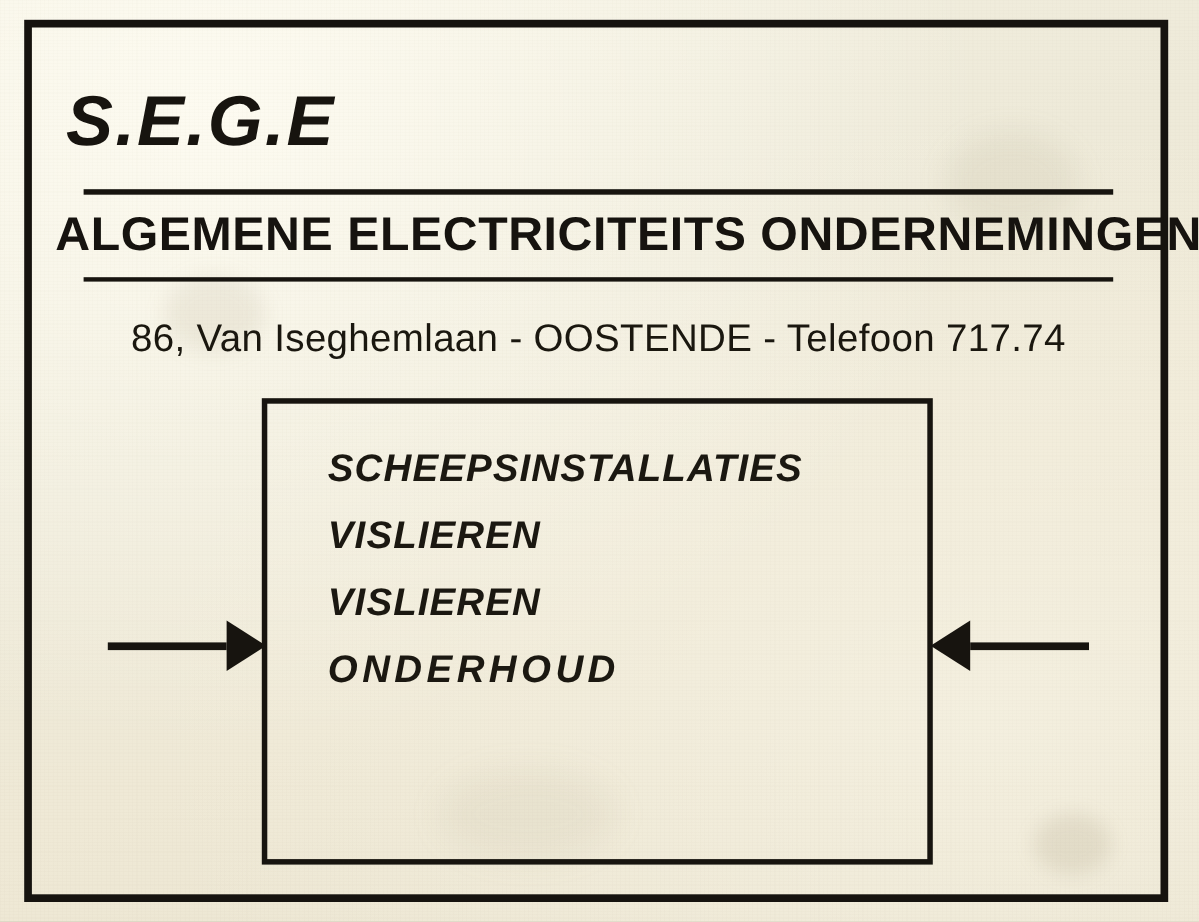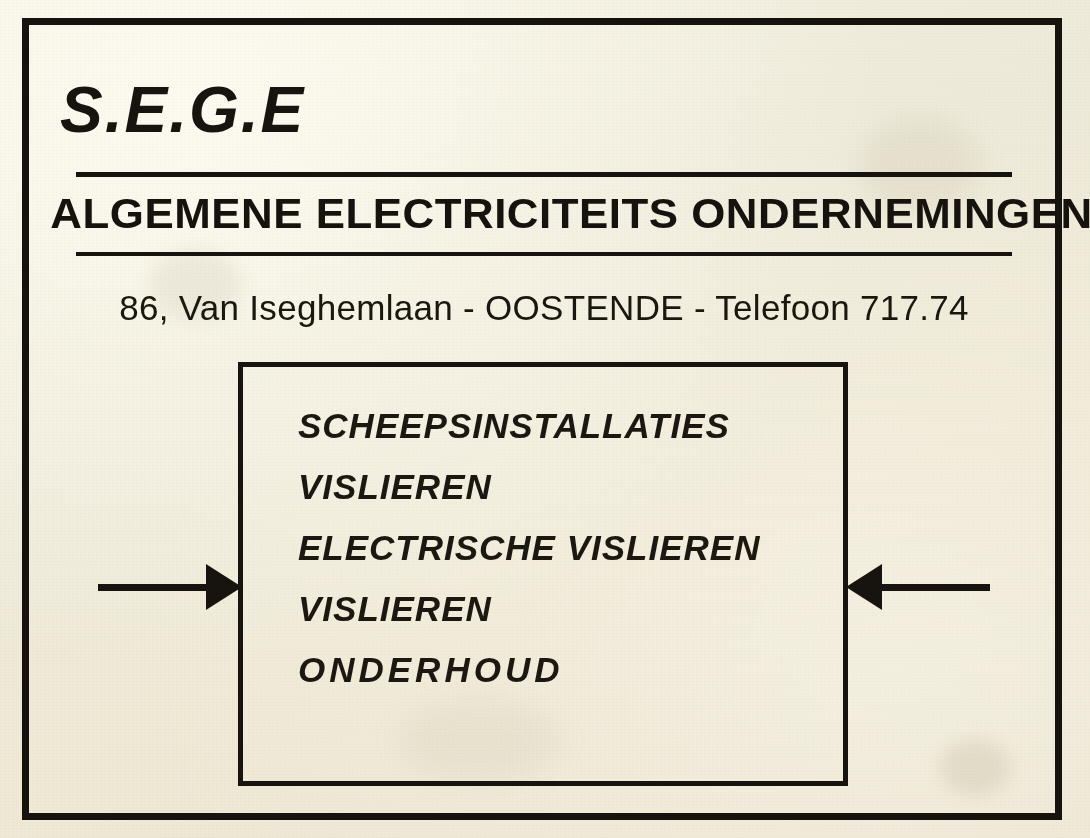"ELECTRISCHE VISLIEREN" div.service-item { html: <div>ELECTRISCHE VISLIEREN</div> -> none }
